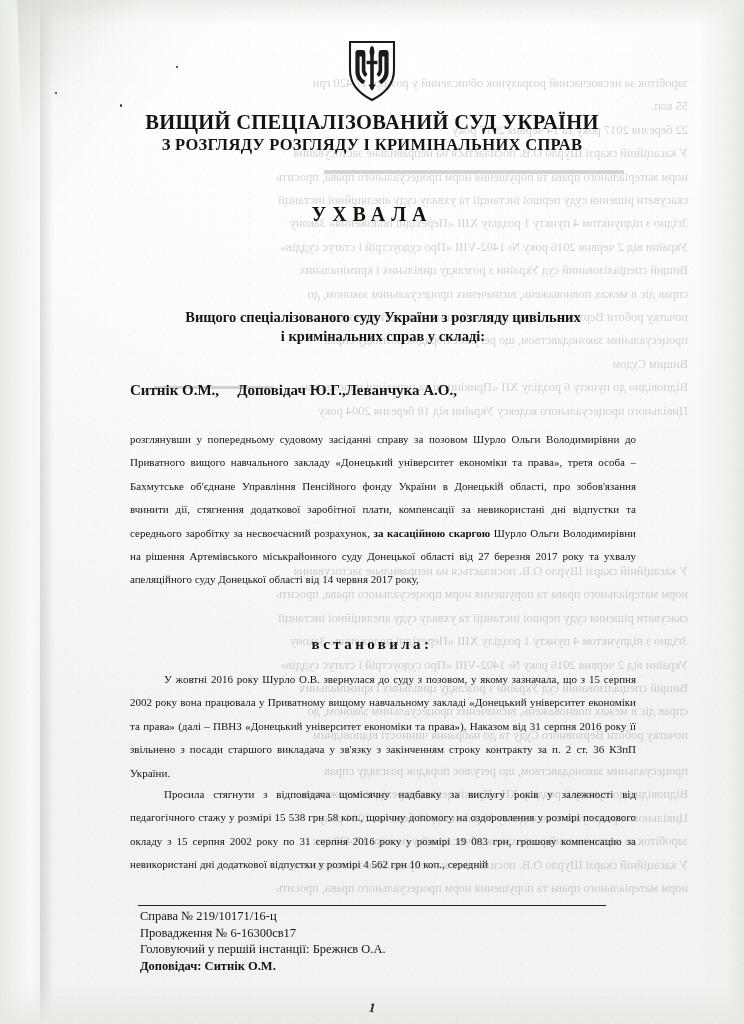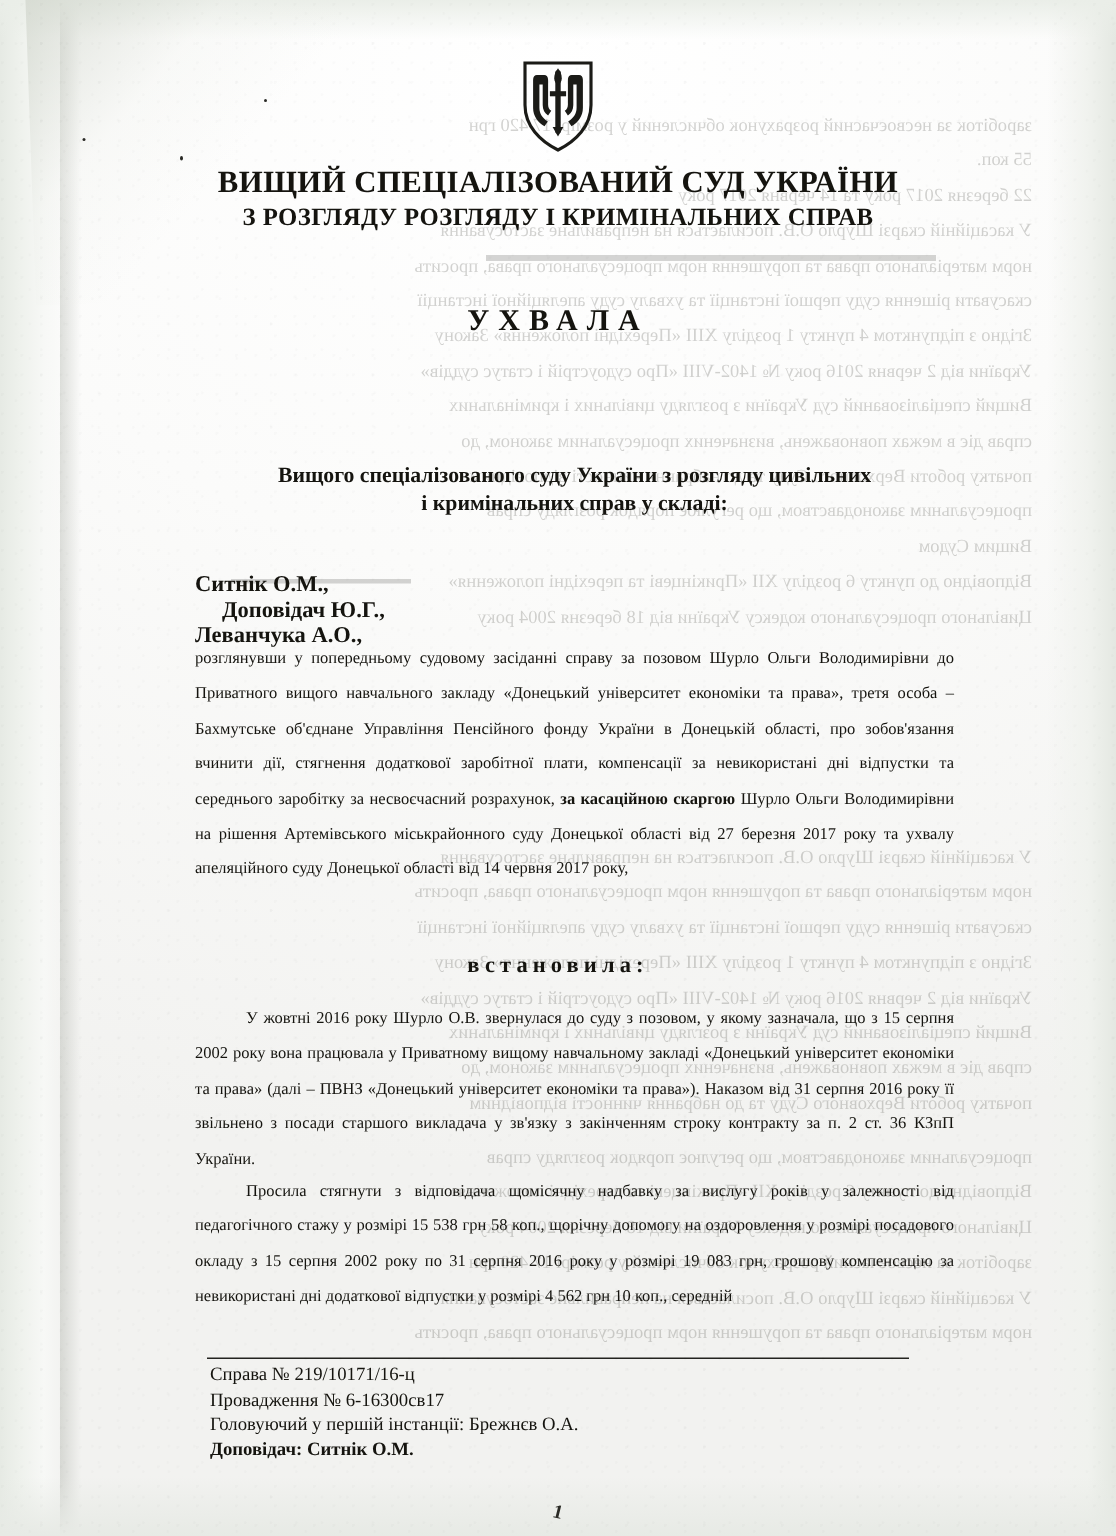"Ситнік О.М.," .judges { flex-direction: column -> none }
